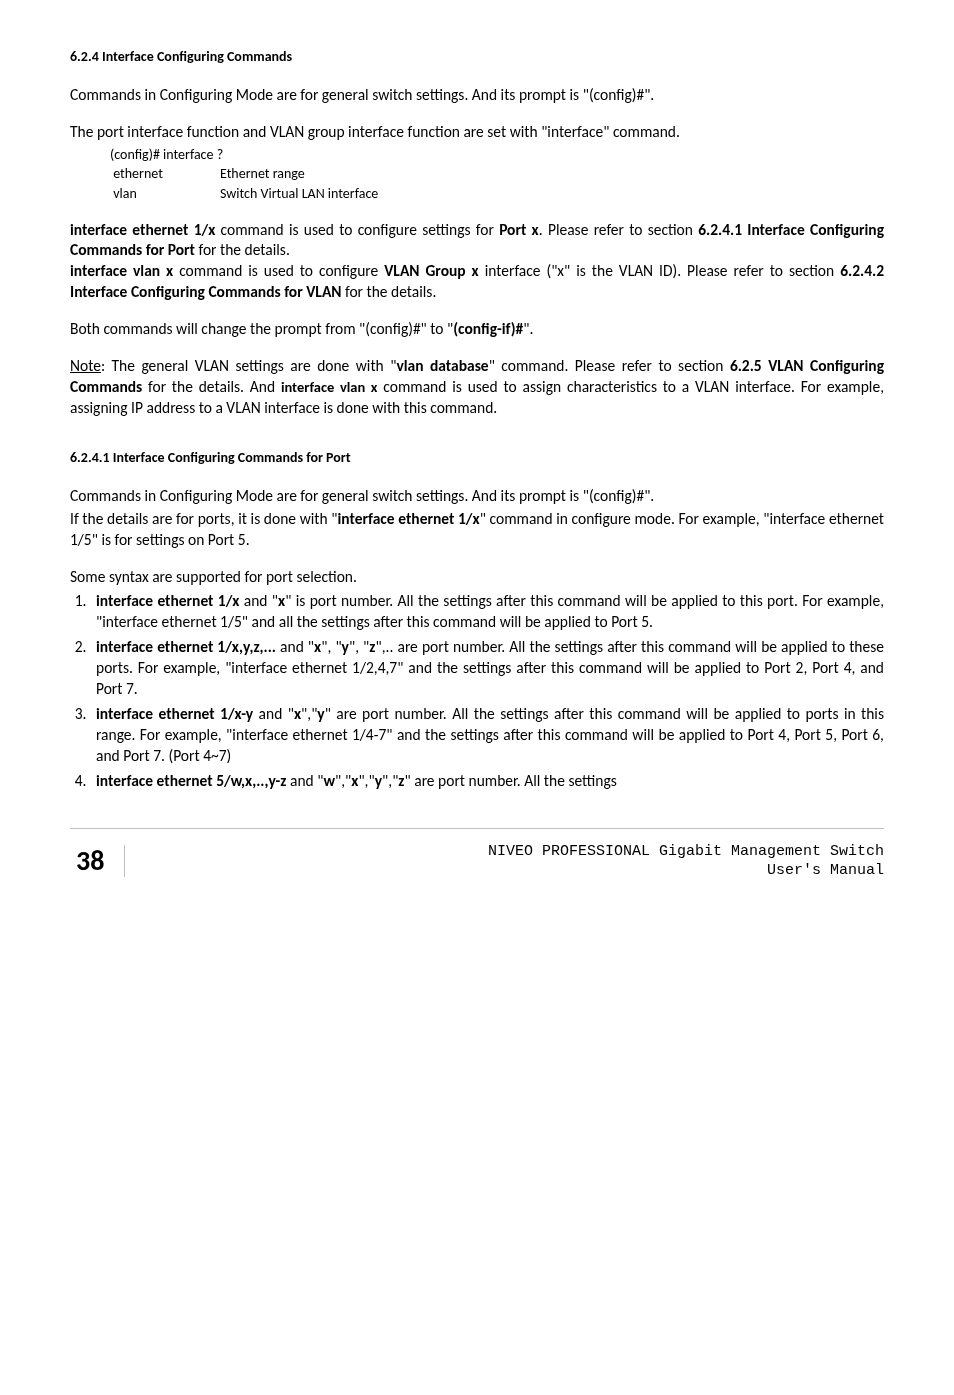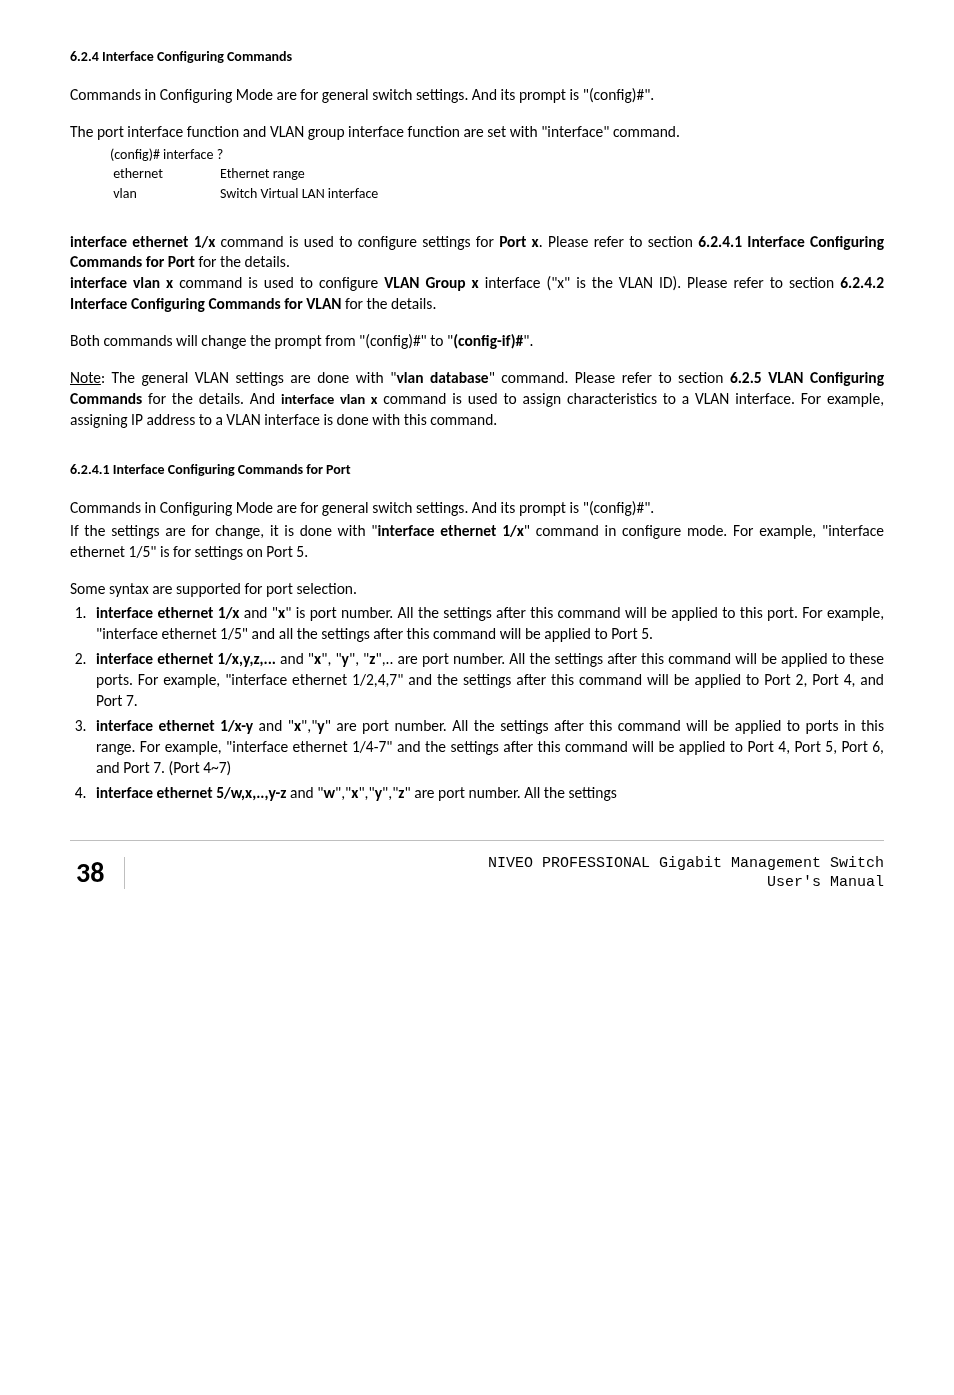"interface ethernet 1/x command is" p { margin-top: 28px -> 16px }
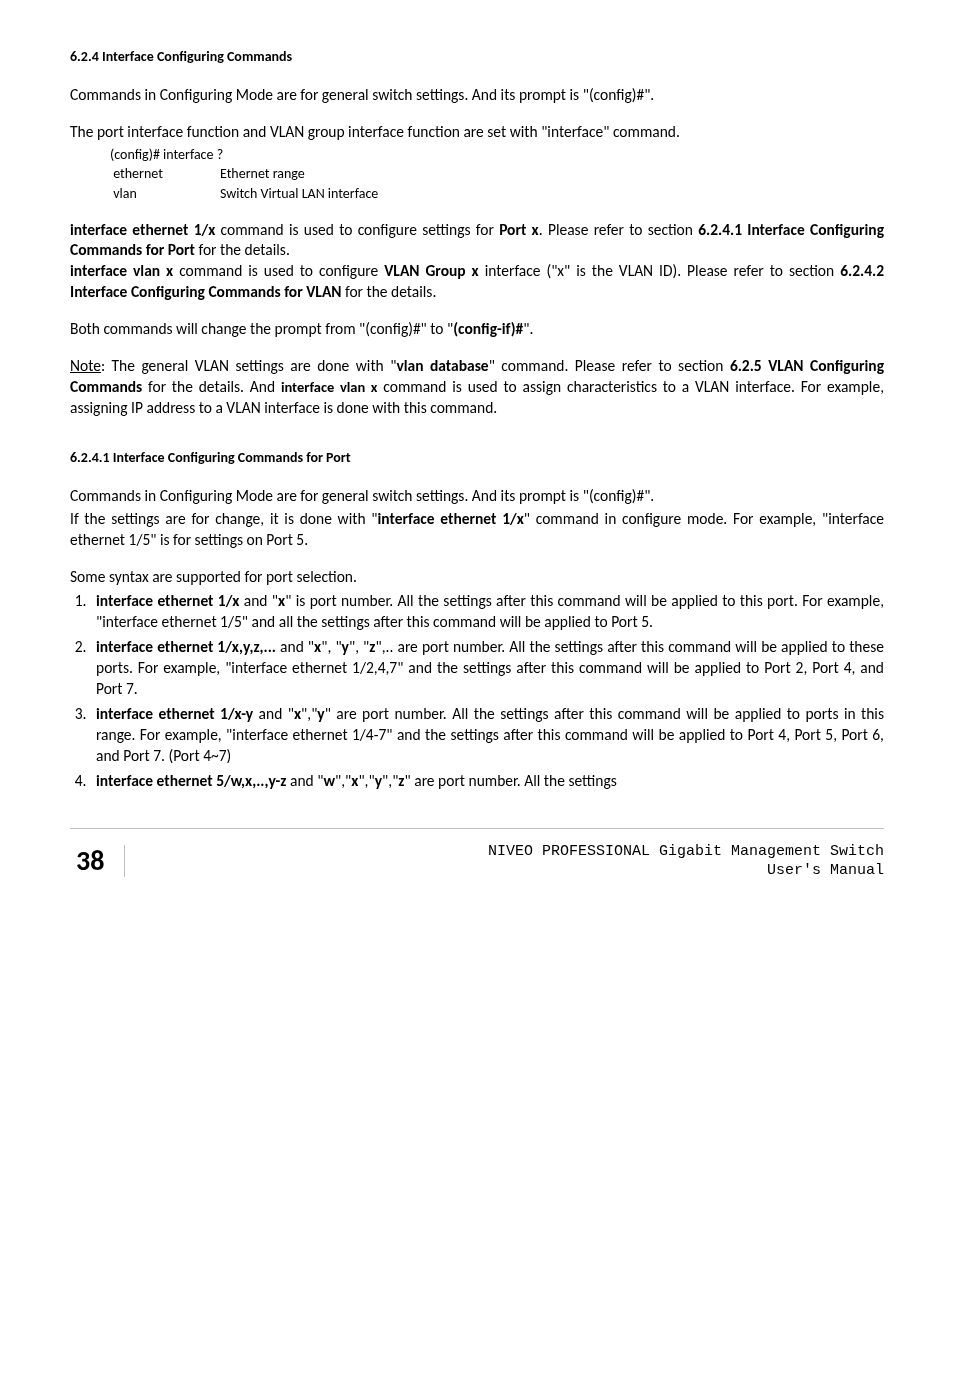"If the settings are for" span { text: settings are for change -> details are for ports }
